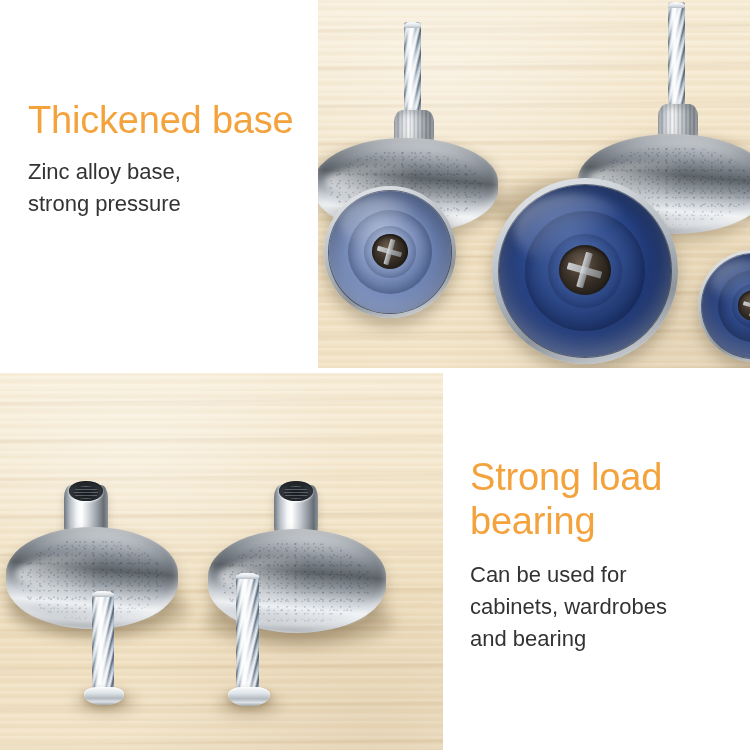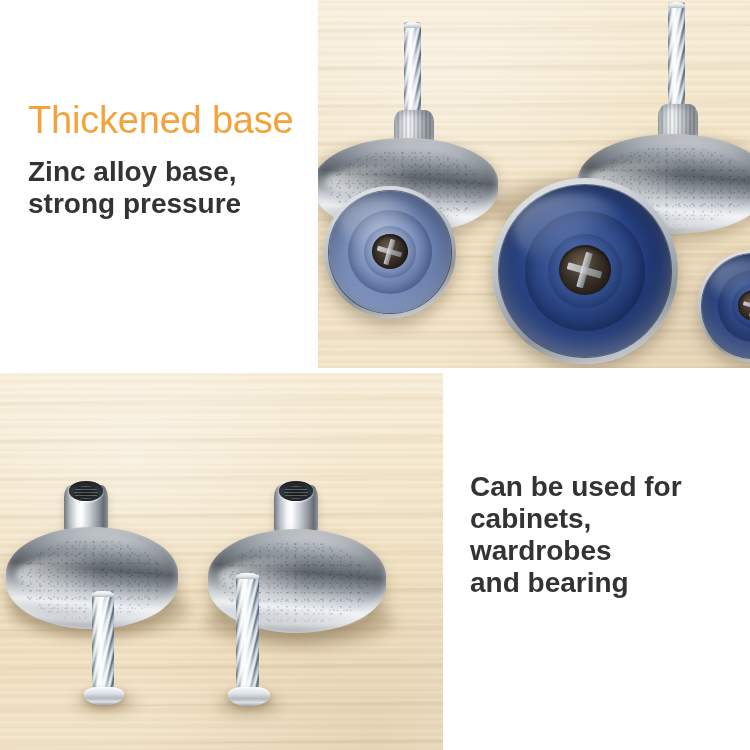"Zinc alloy base," .subtext { font-size: 28px -> 22px; font-weight: 700 -> 400 }
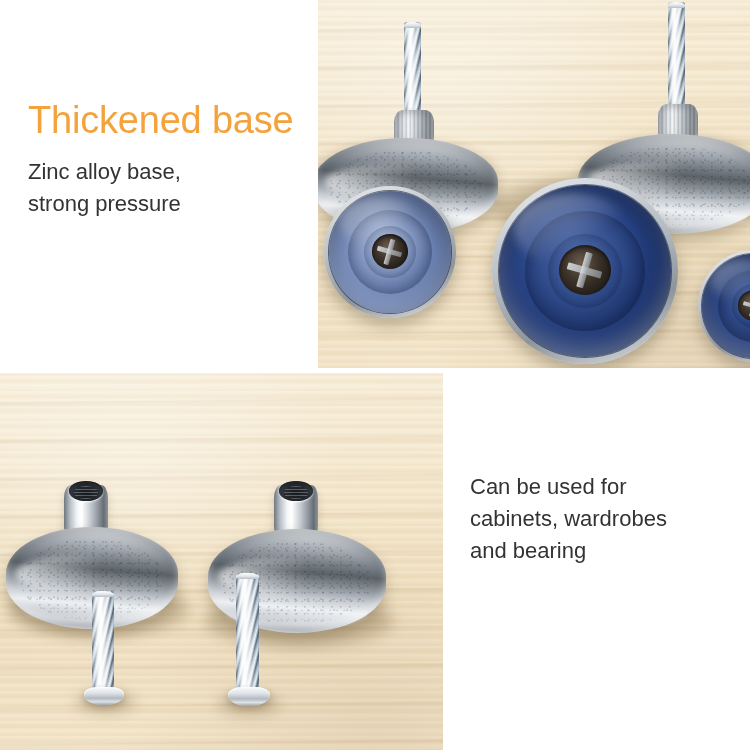"Strong load" p.headline { html: none -> <p>Strong load bearing</p> }
